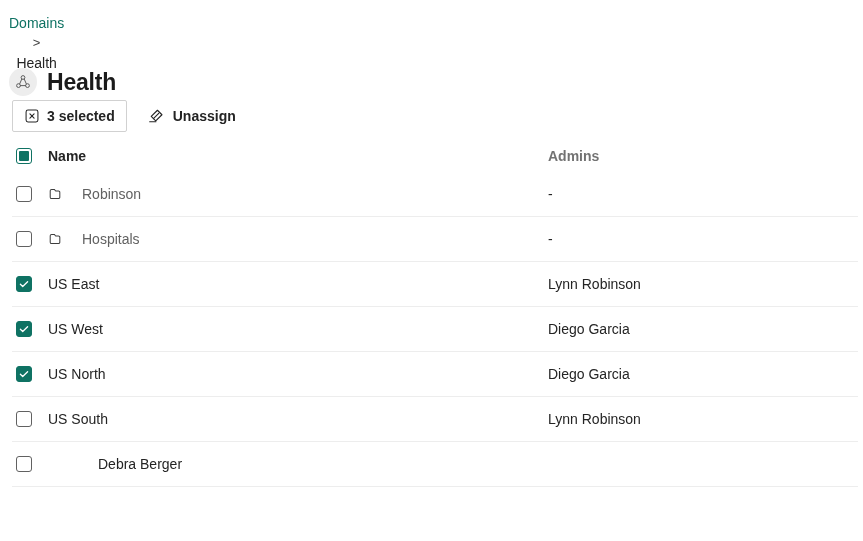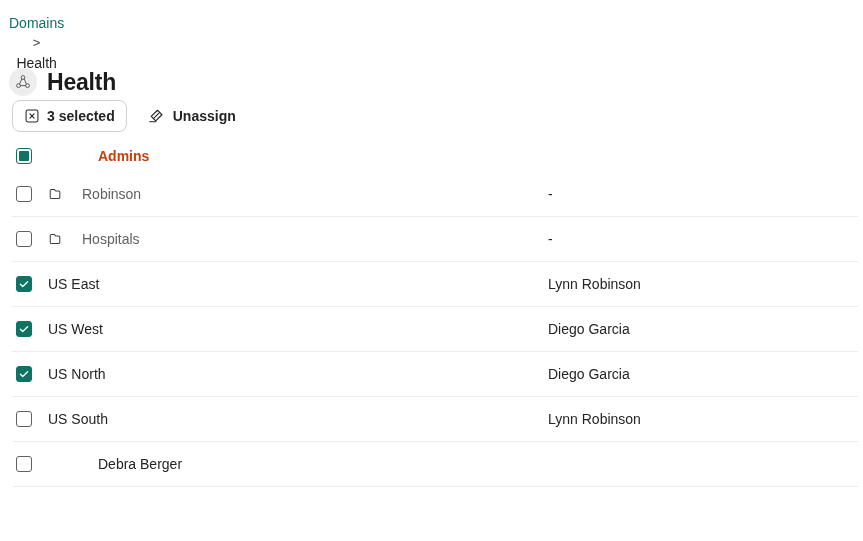"3 selected" .tb-btn { border-radius: 8px -> 2px }
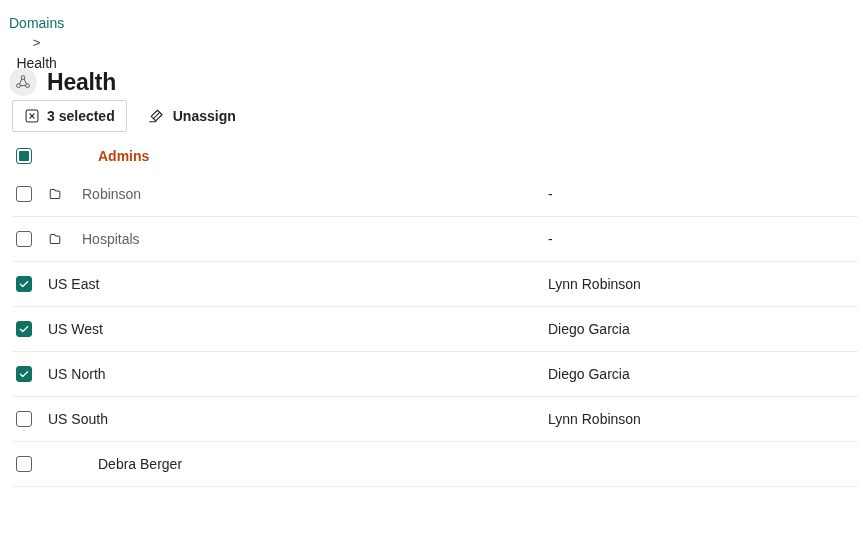"Name" div.cell-name { html: none -> <div>Name</div> }
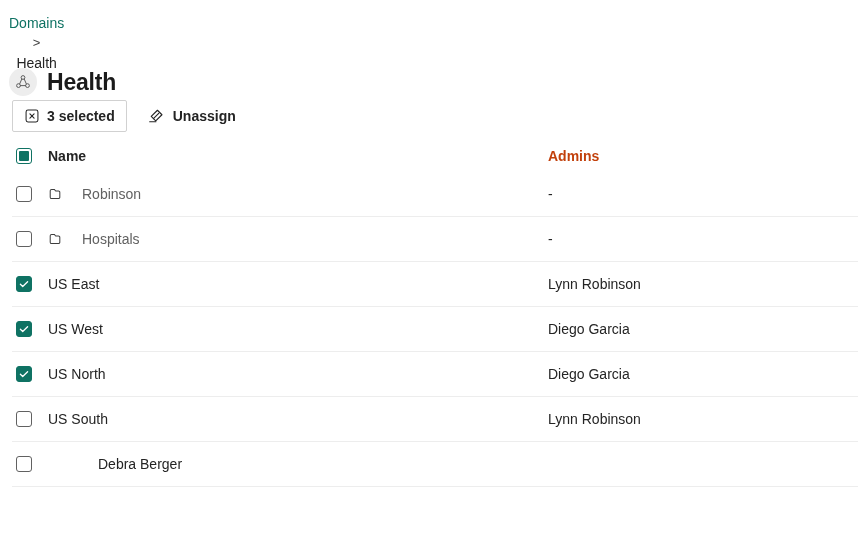"Admins" .row.header .cell-admins { color: #c2410c -> #737373 }
